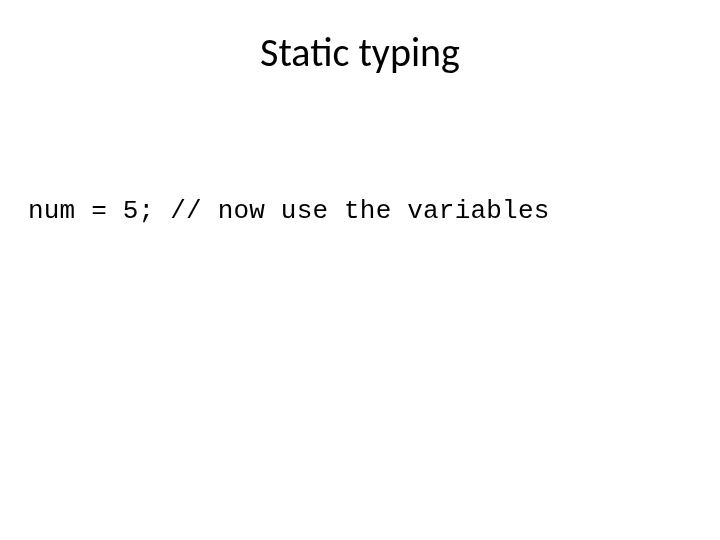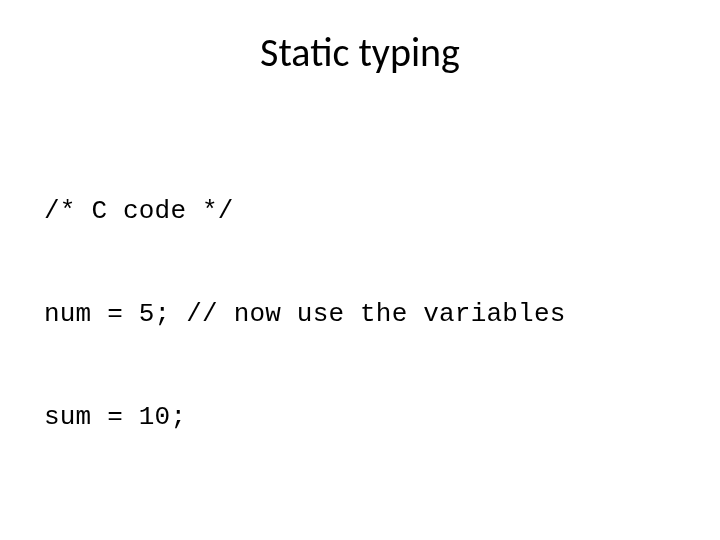"Static typing" .slide { padding: 24px 44px -> 24px 28px }
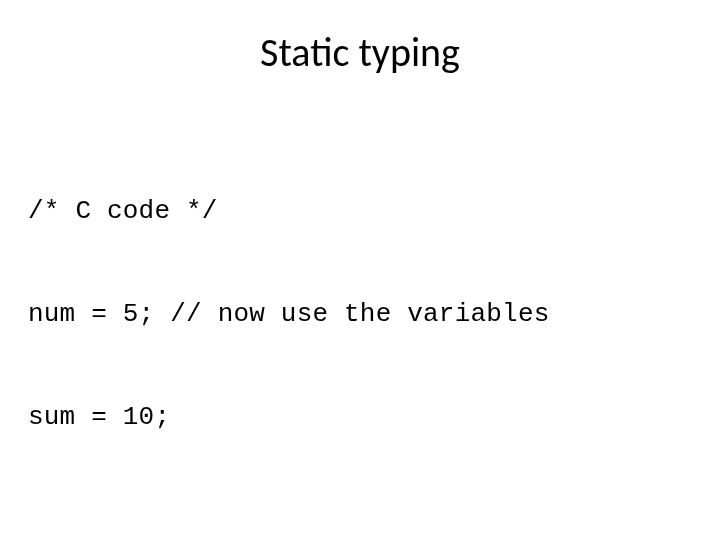"/* C code */" span.code-line { html: <span>/* C code */</span> -> none }
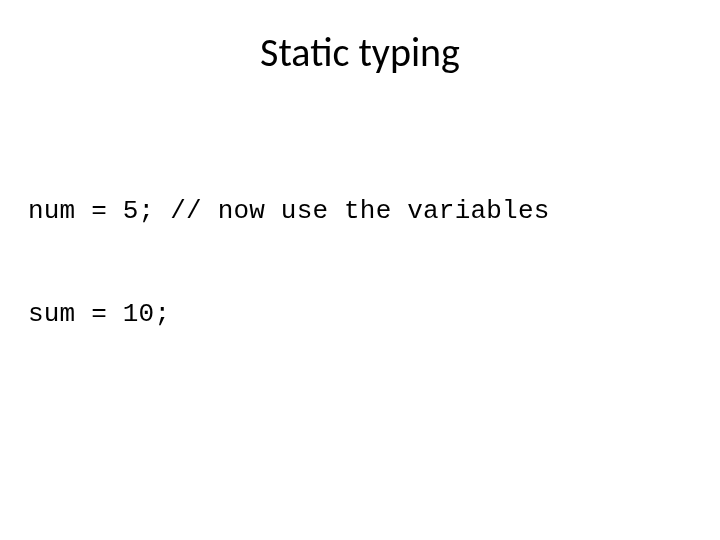"sum = 10;" span.code-line { html: <span>sum = 10;</span> -> none }
